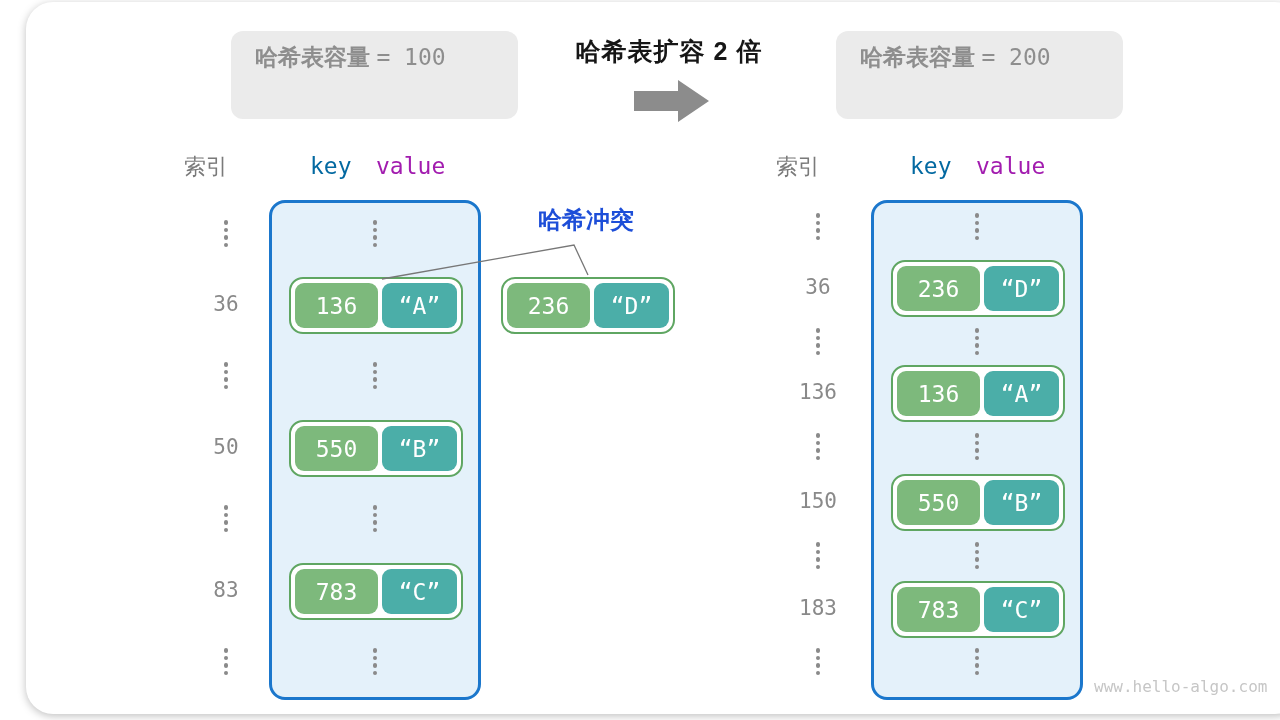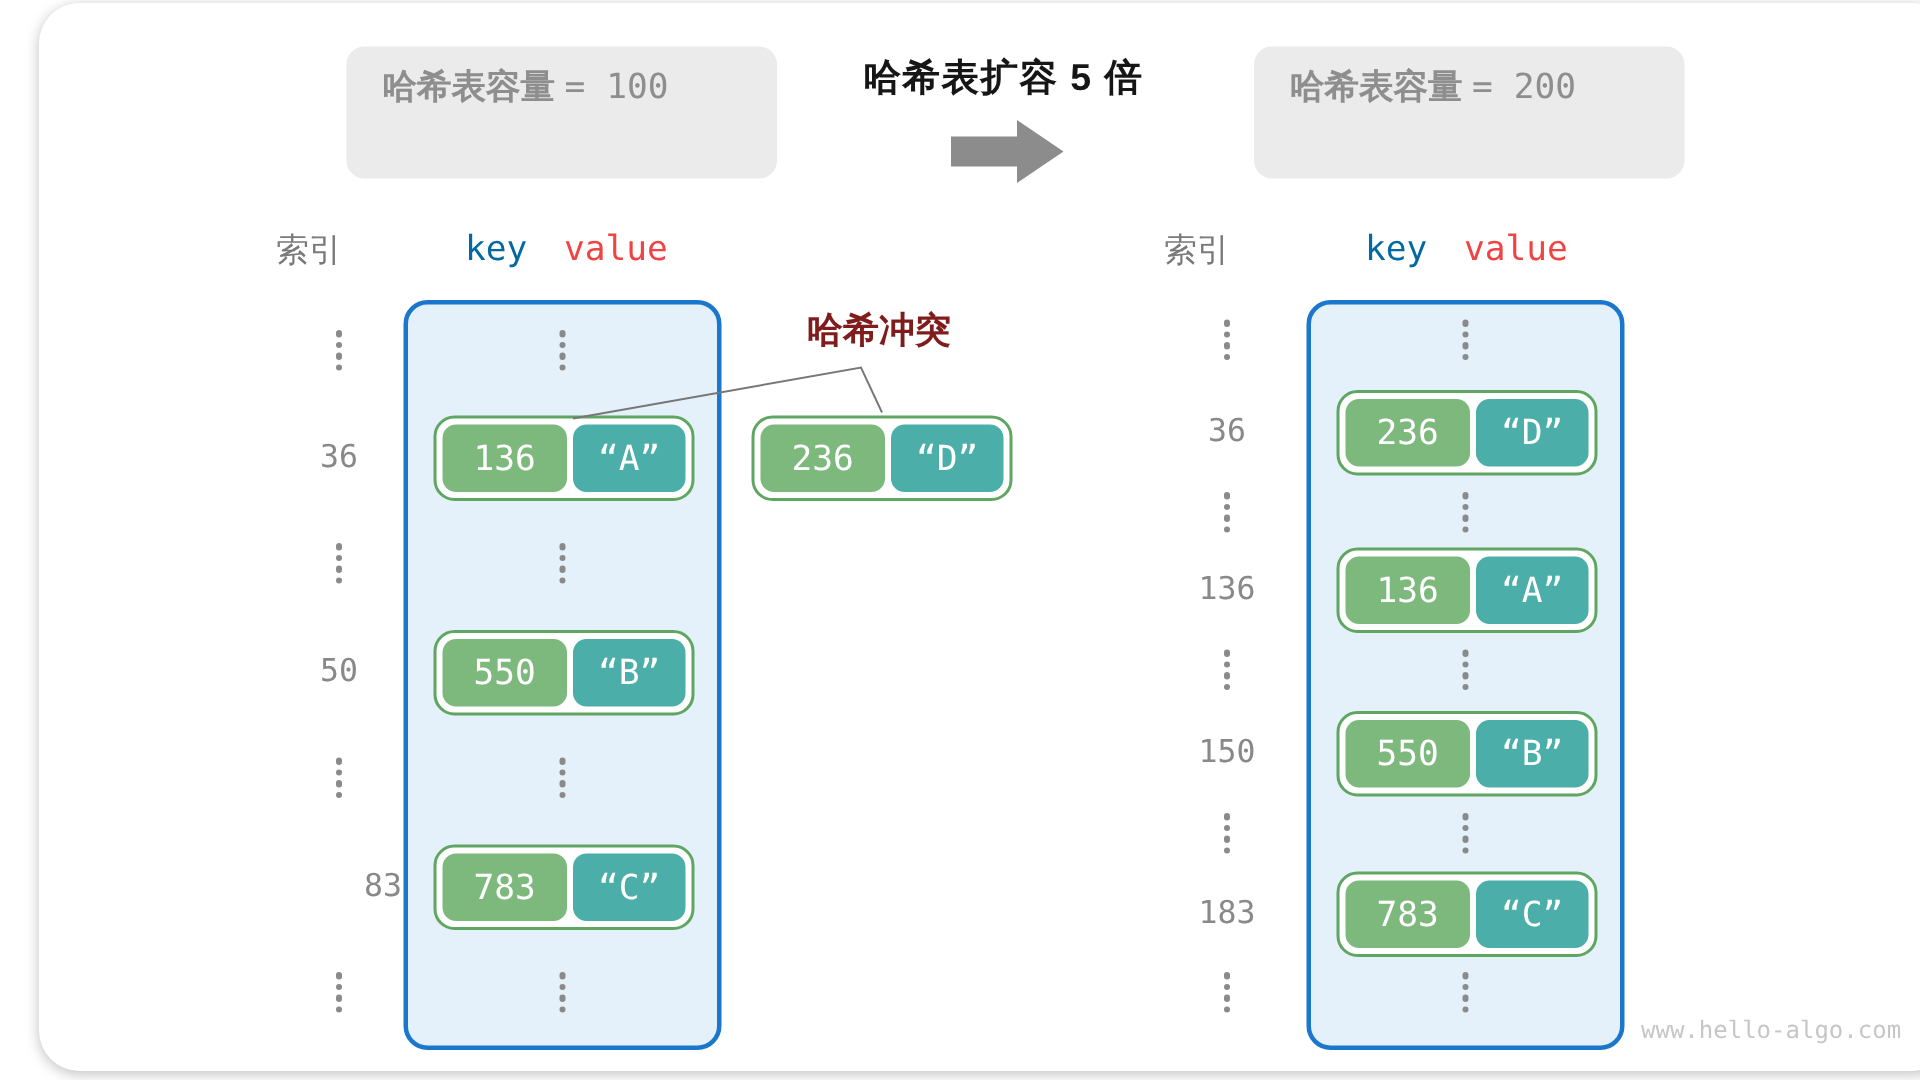"哈希表扩容 5 倍" div.diagram-title { text: 5 -> 2 }
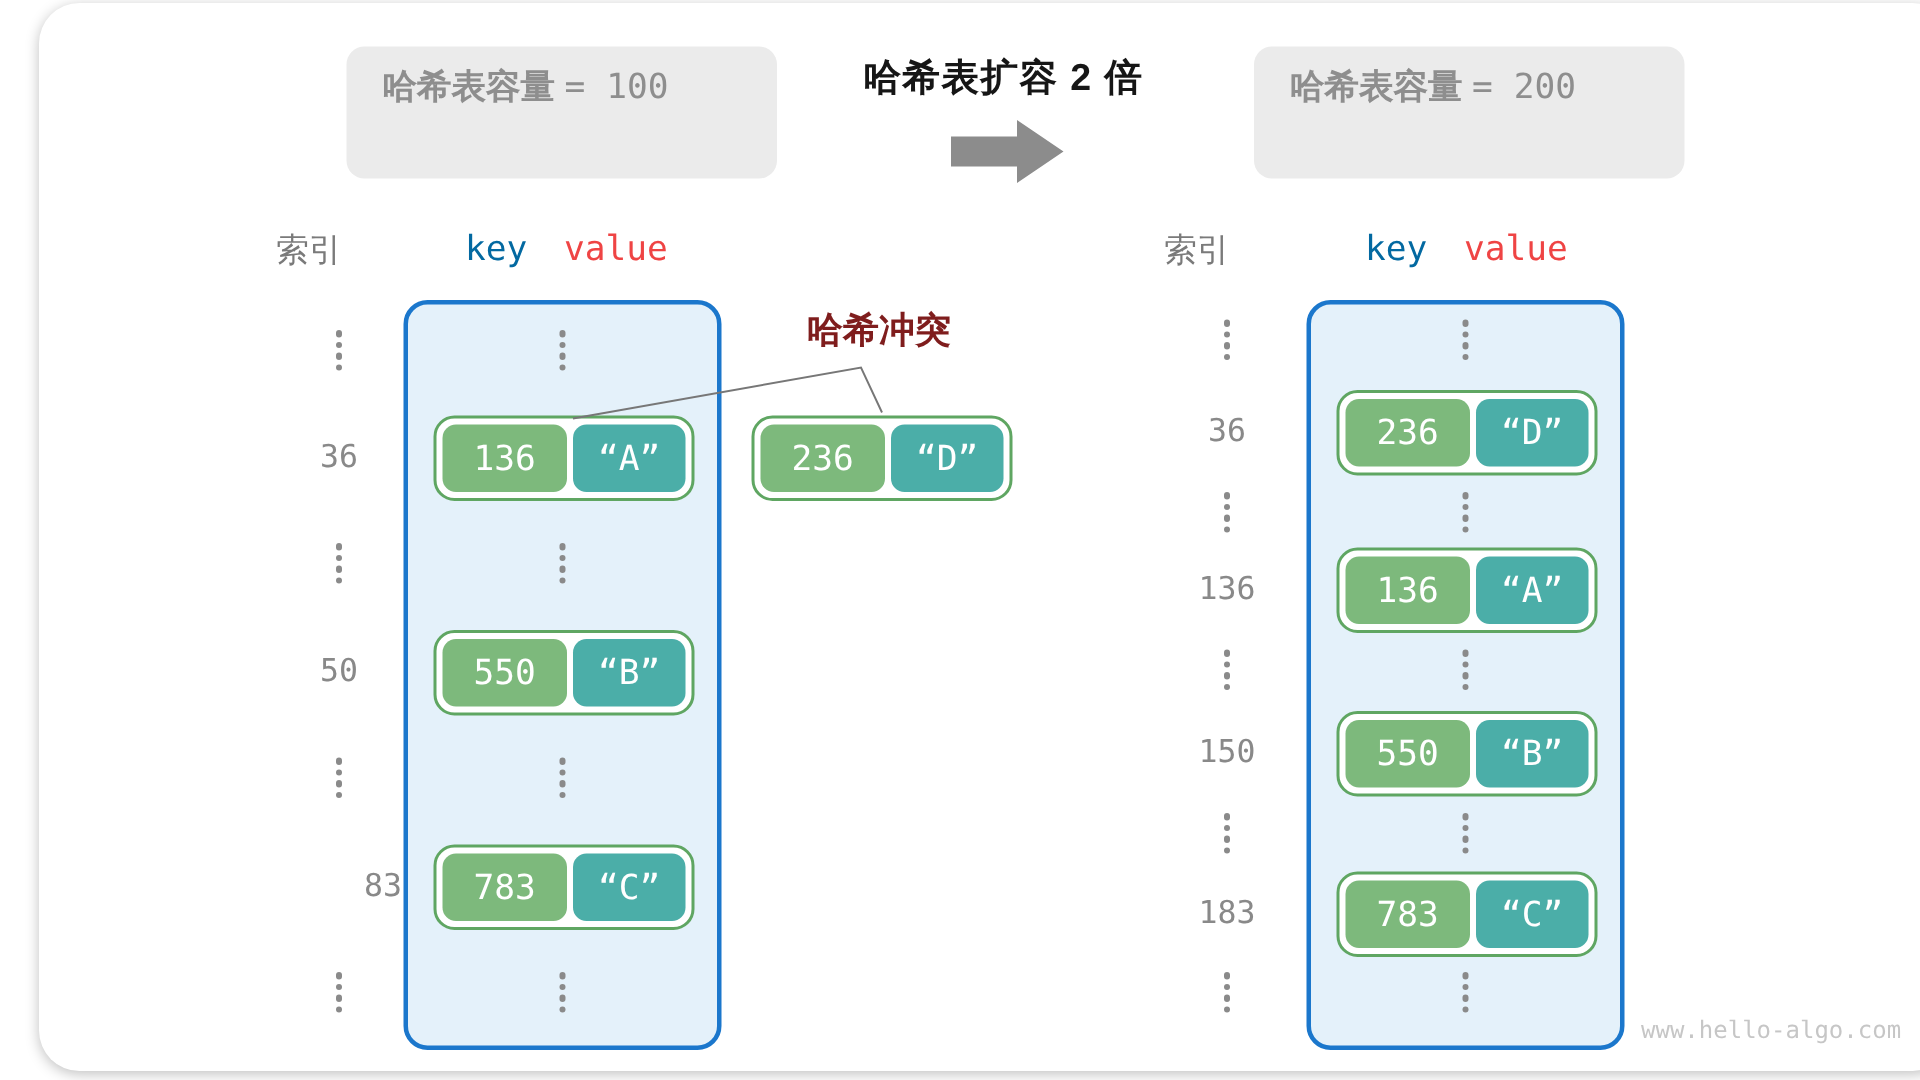"value" .kv-header.v { color: #ef4444 -> #a21caf }
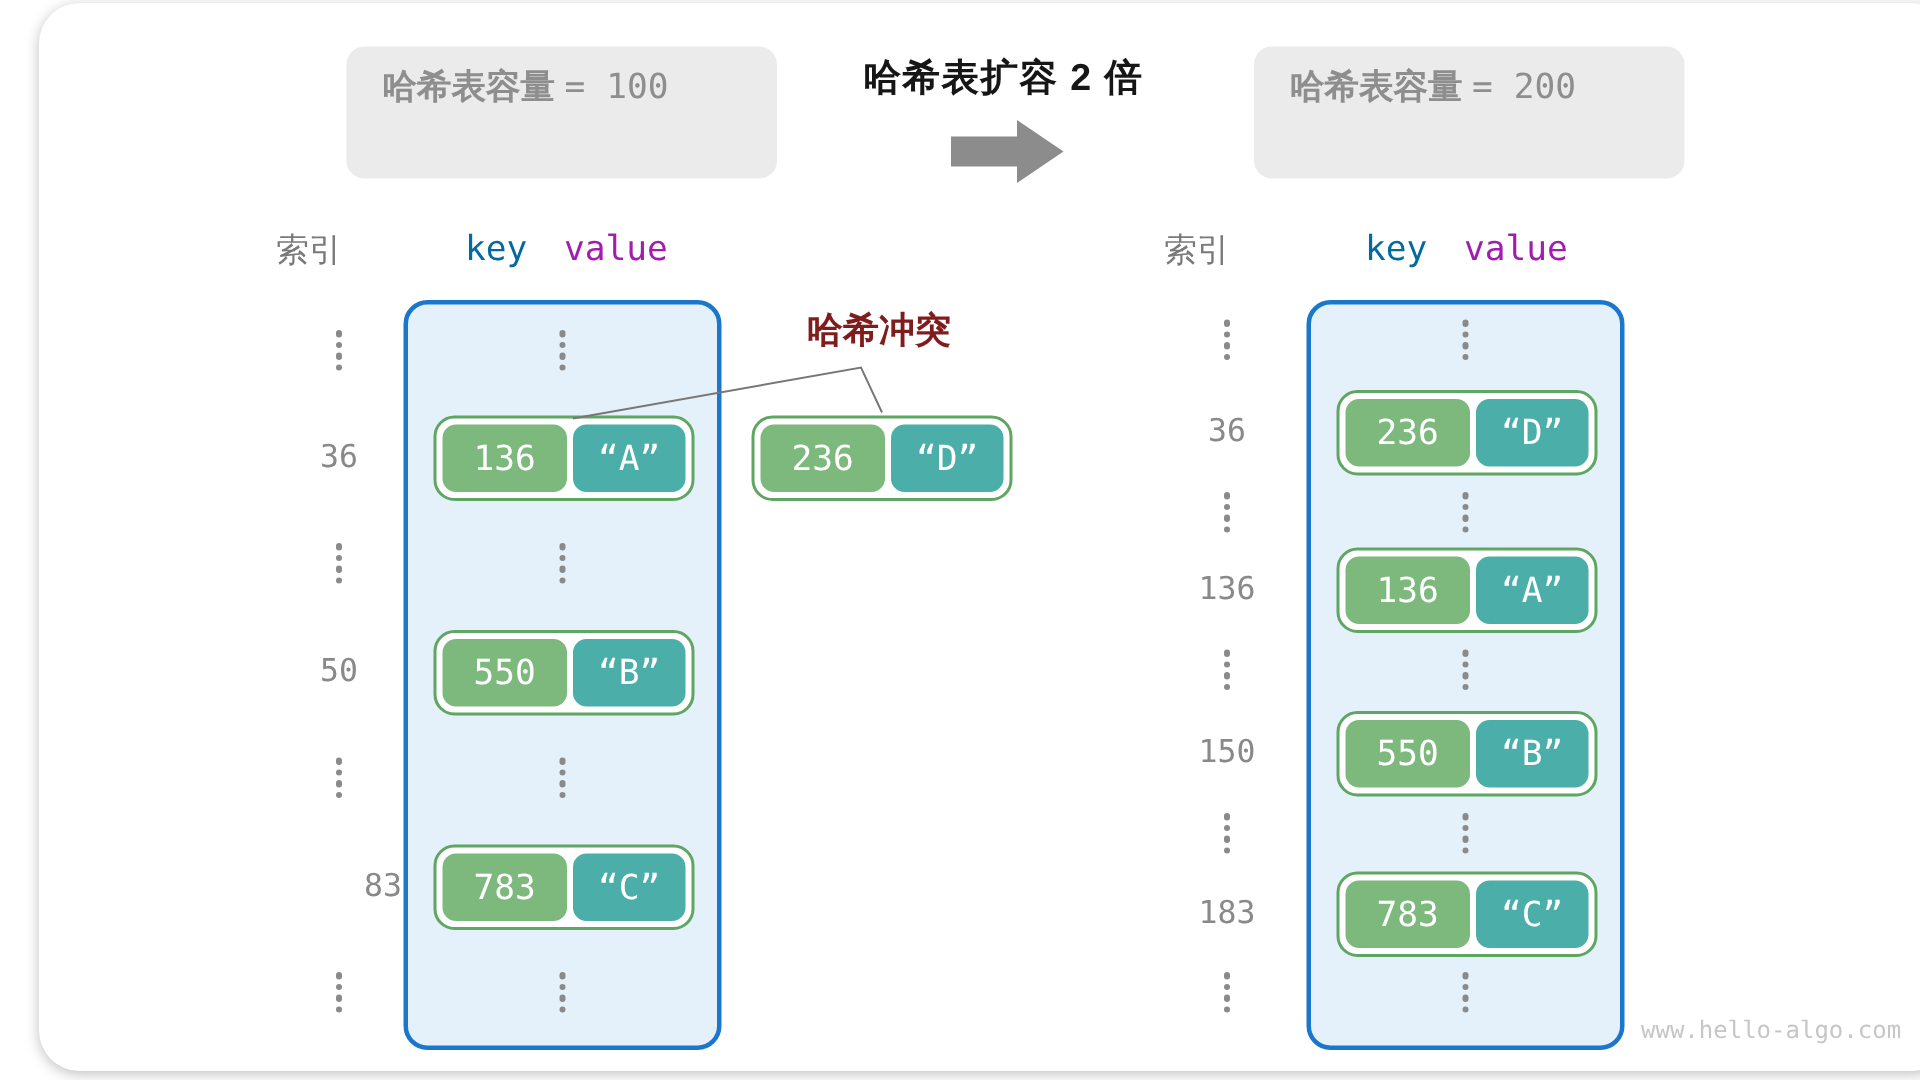"哈希冲突" .collision-label { color: #7f1d1d -> #1d4ed8 }
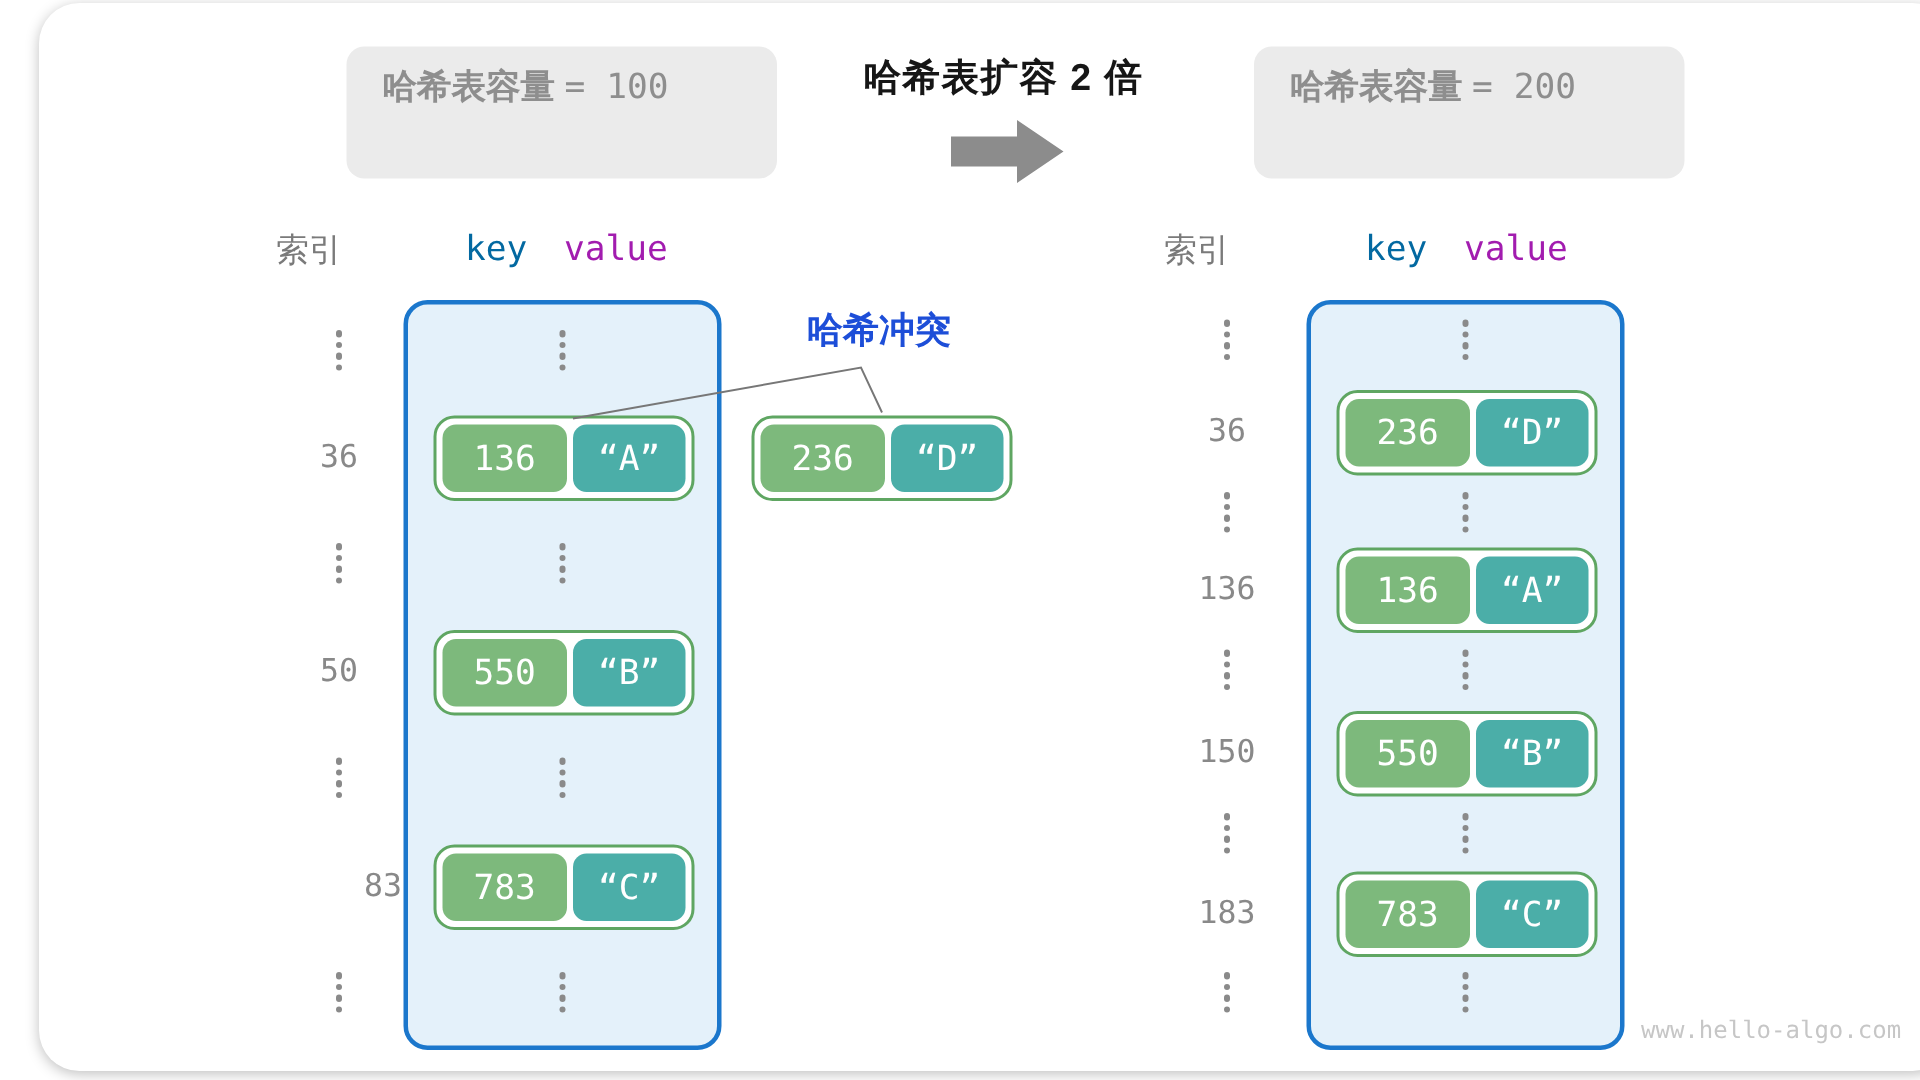"83" div.idx { text-align: right -> none }
